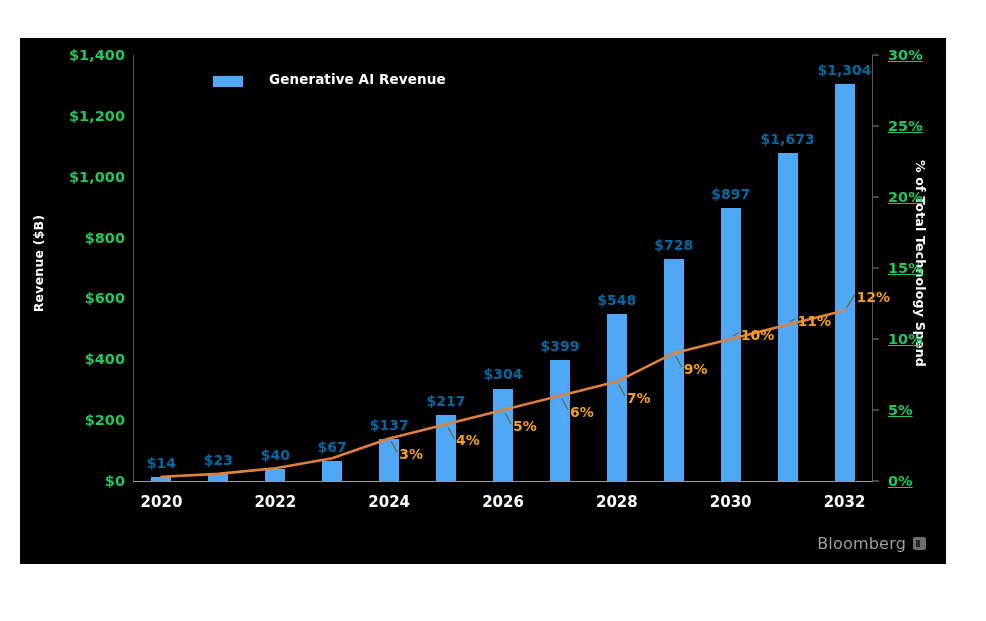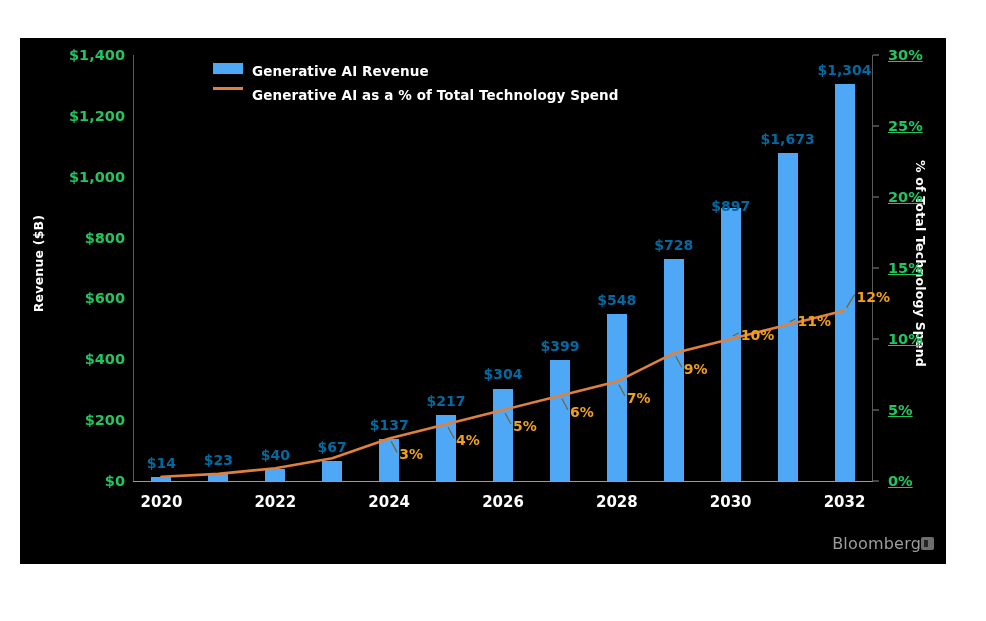"Generative AI Revenue" .legend-row { align-items: flex-start -> flex-end; gap: none -> 17px }
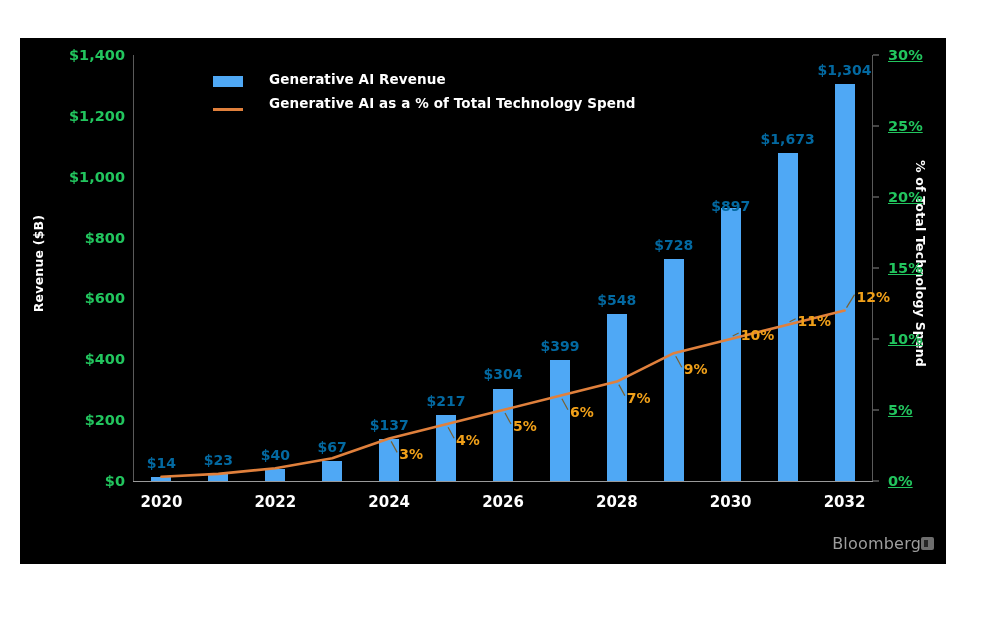"Generative AI as a %" div.legend-row { html: <div> <span></span> <span>Generative AI as a % of Total Technology Spend</span> </div> -> none }
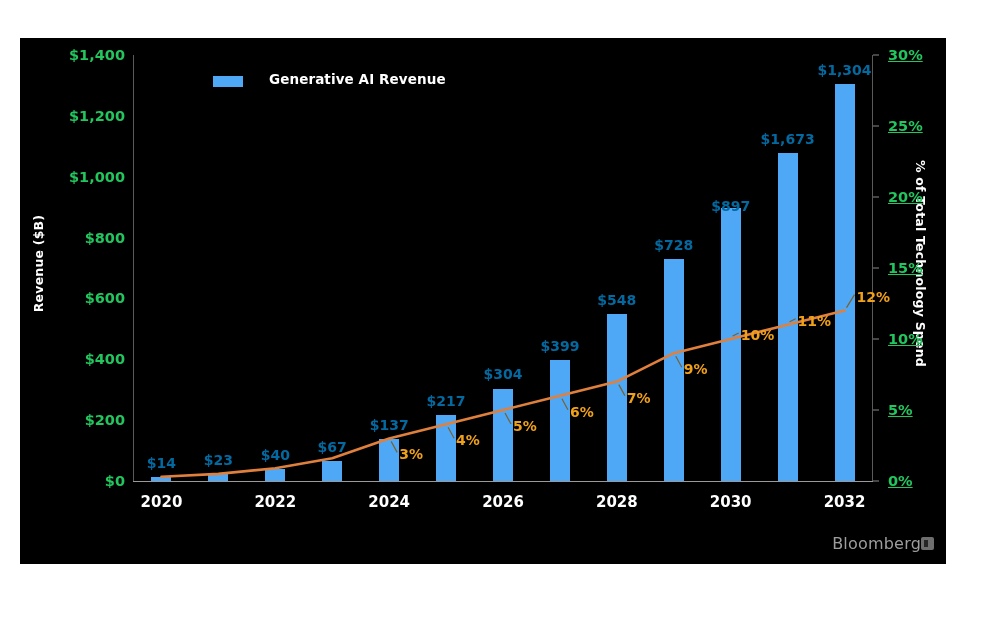"$897" div.barlabel { top: 143px -> 131px }
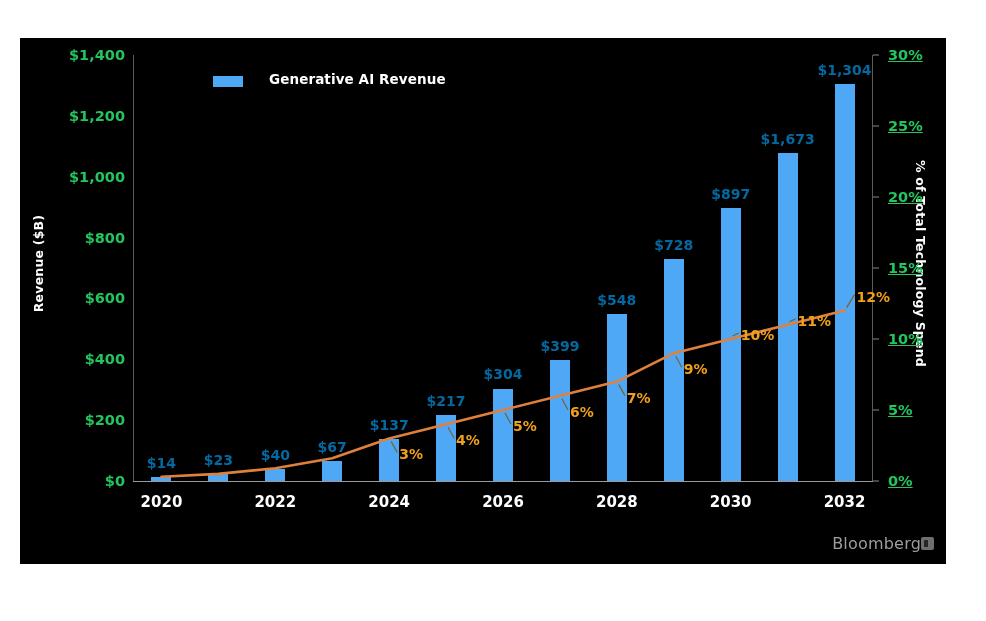"Bloomberg" #brand { gap: none -> 7px; right: 12px -> 20px }
